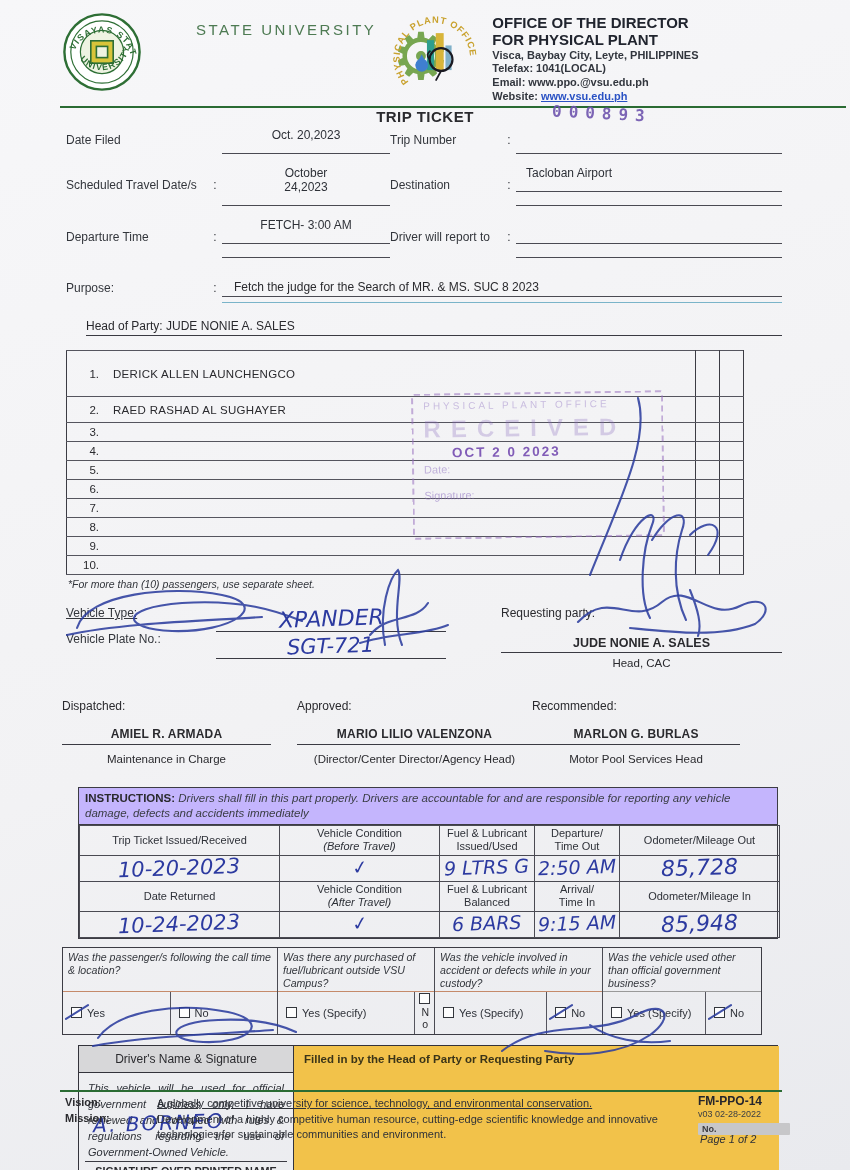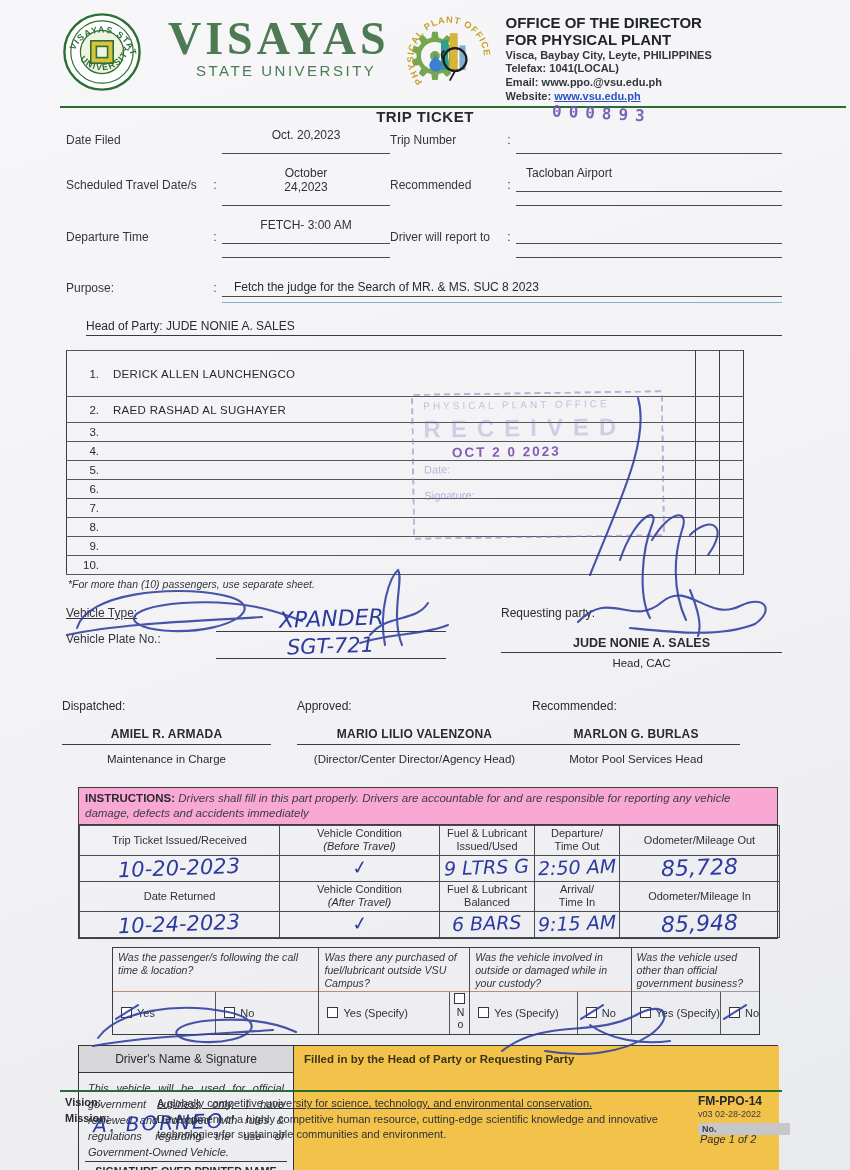"VISAYAS" div.uni-name { html: <div>VISAYAS</div> -> none }
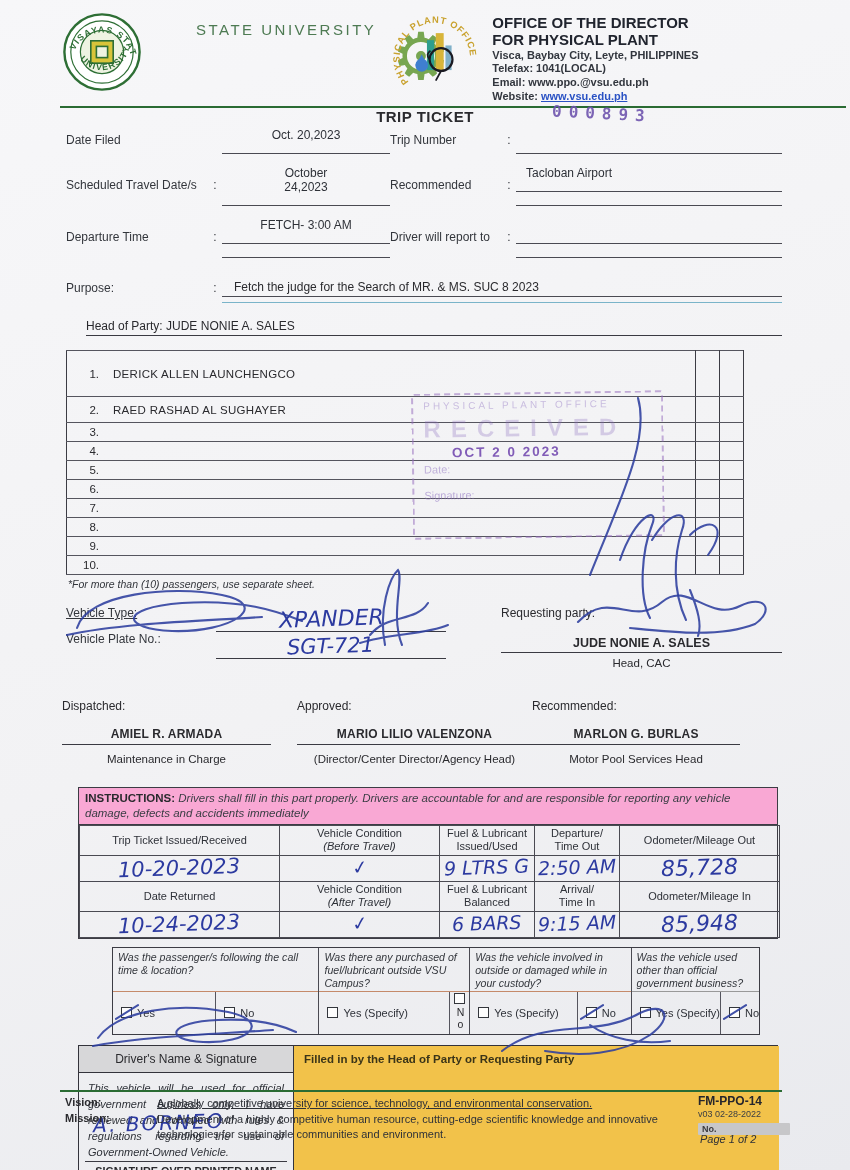"Recommended" div.flabel { text: Recommended -> Destination }
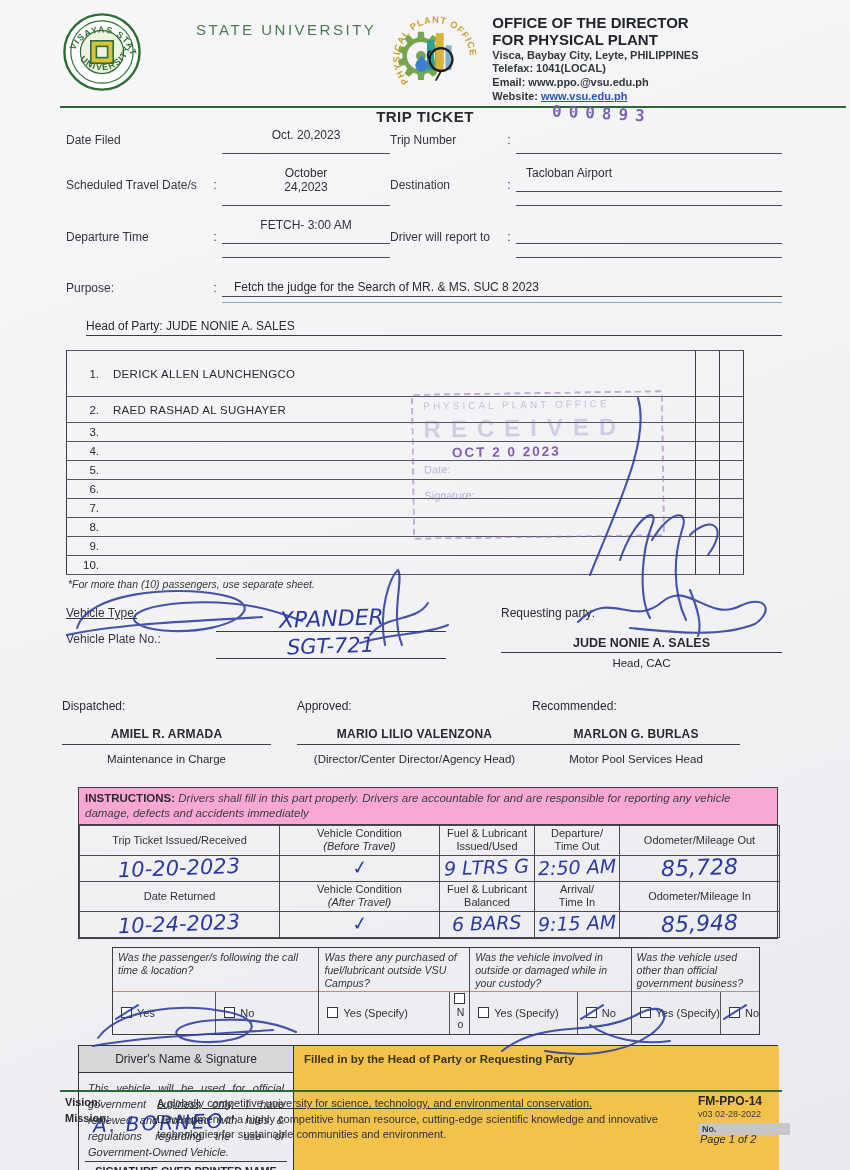"INSTRUCTIONS: Drivers shall fill in" .instr-head { background: #f9a8d4 -> #c4b5fd }
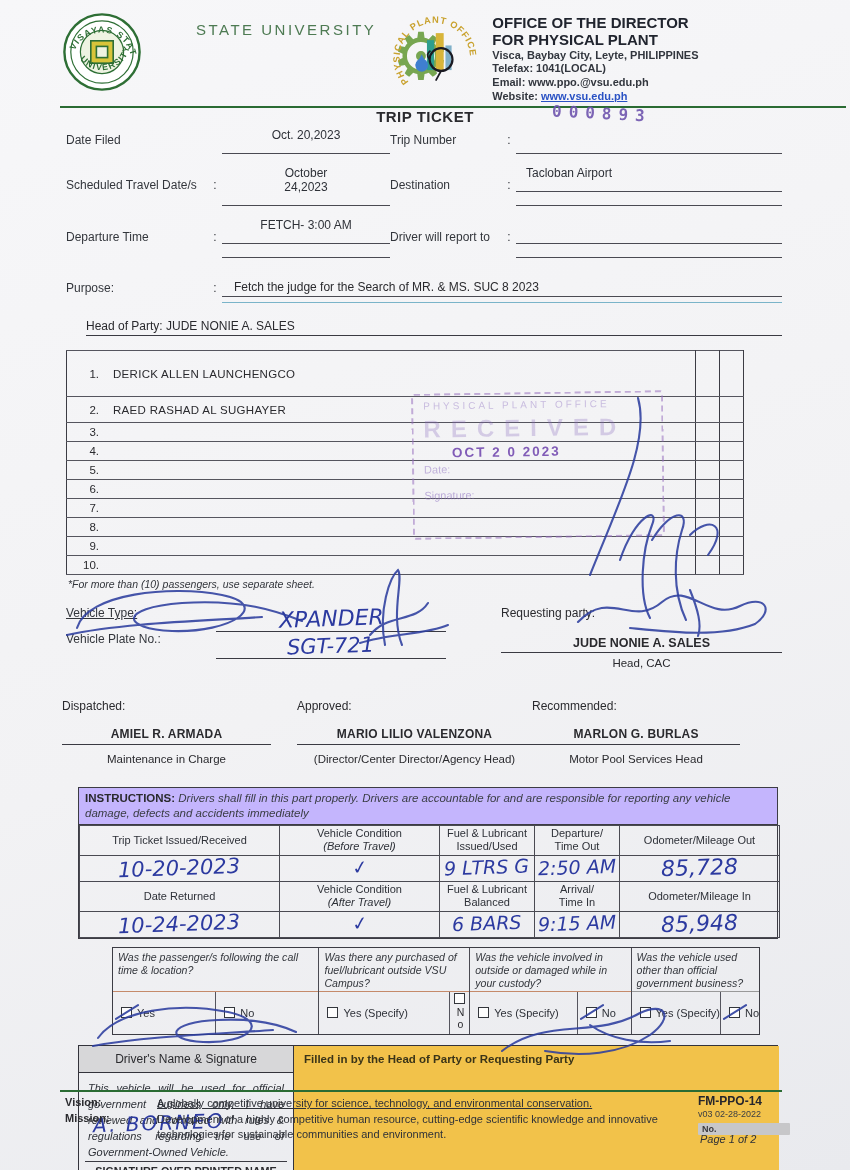"Was the passenger/s following the" .quest { margin: 8px 0 0 112px -> 8px 0 0 62px; width: 648px -> 700px }
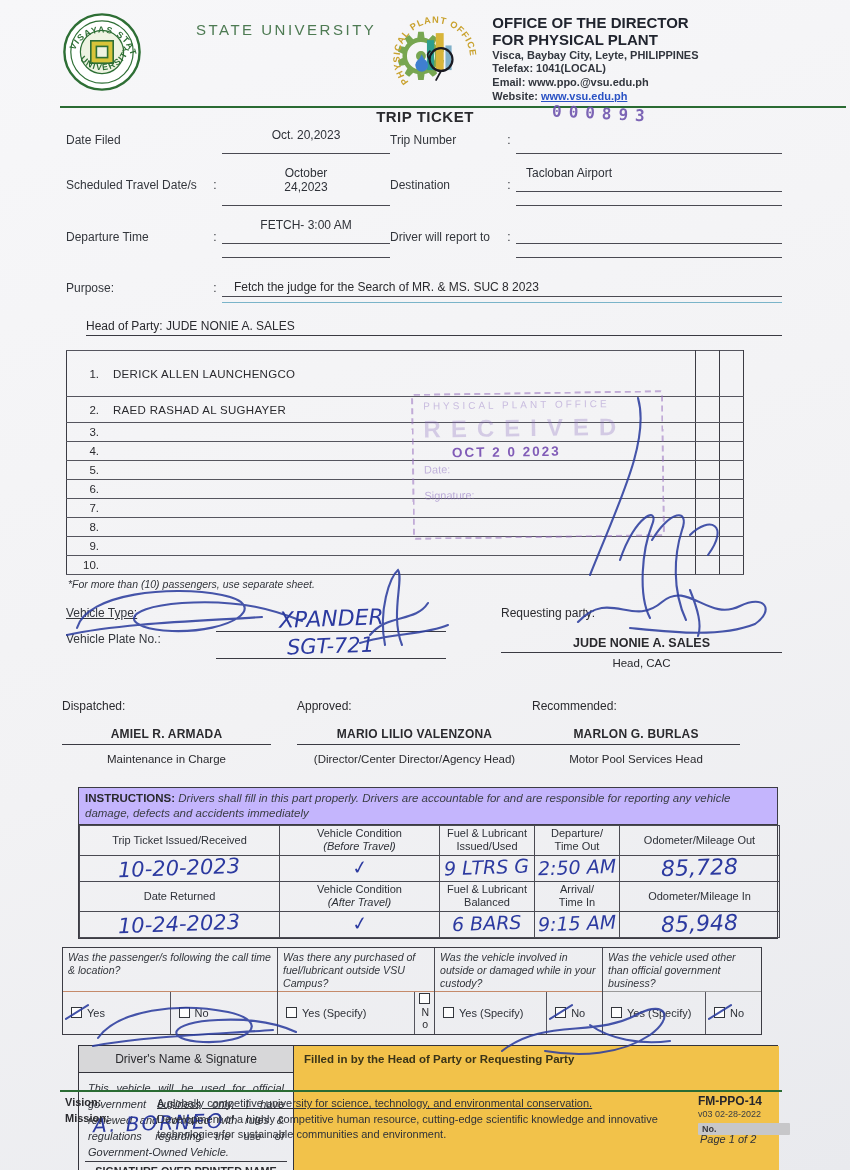"Was the vehicle involved in" div.qtext { text: outside or damaged -> accident or defects }
